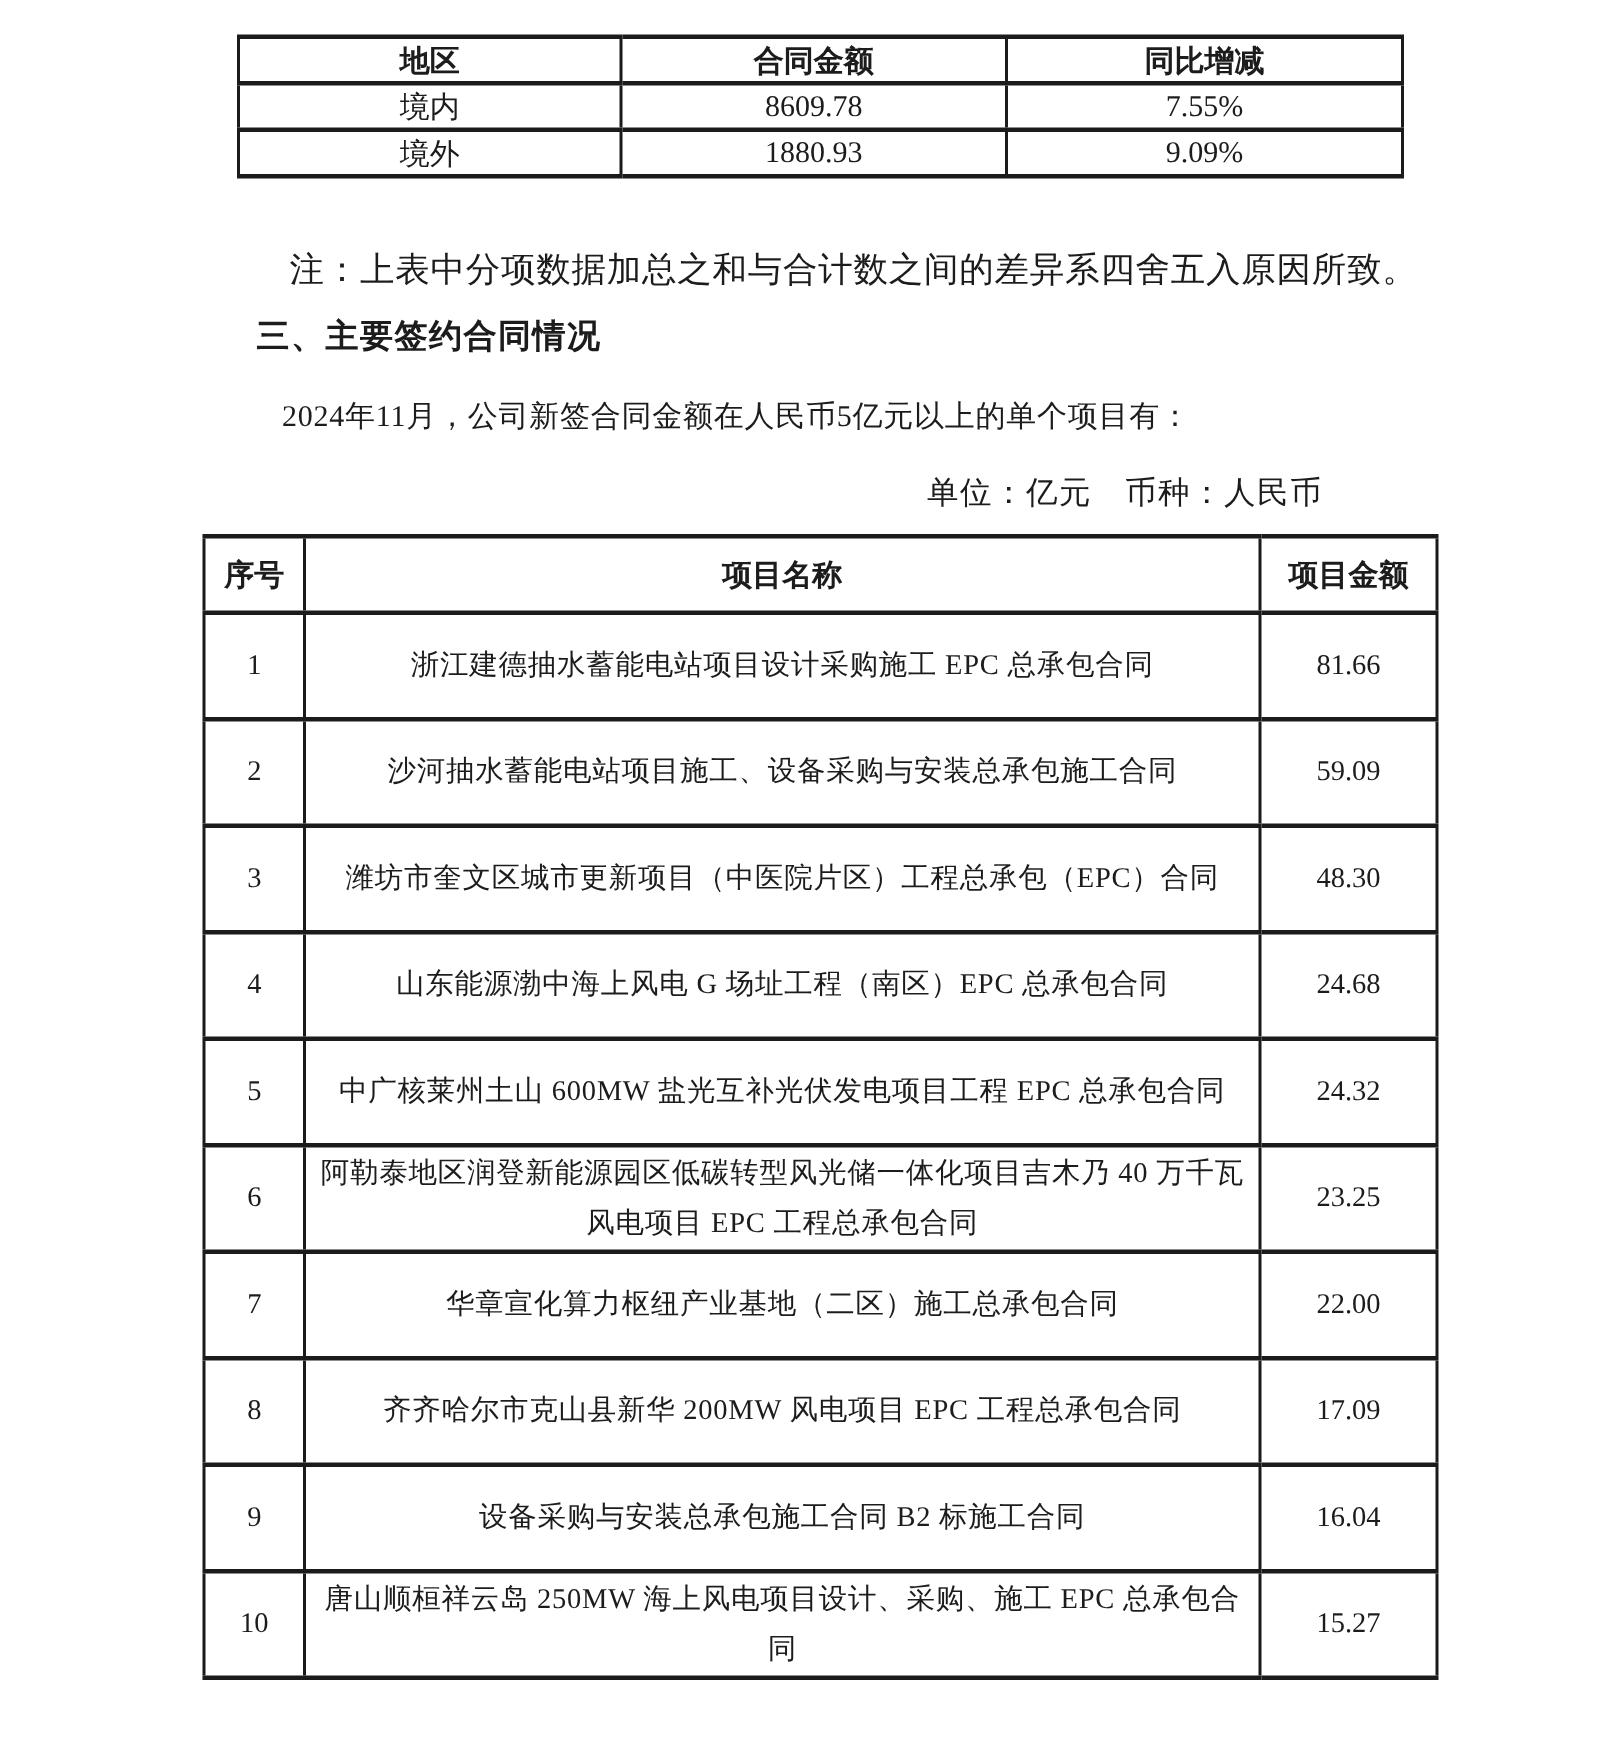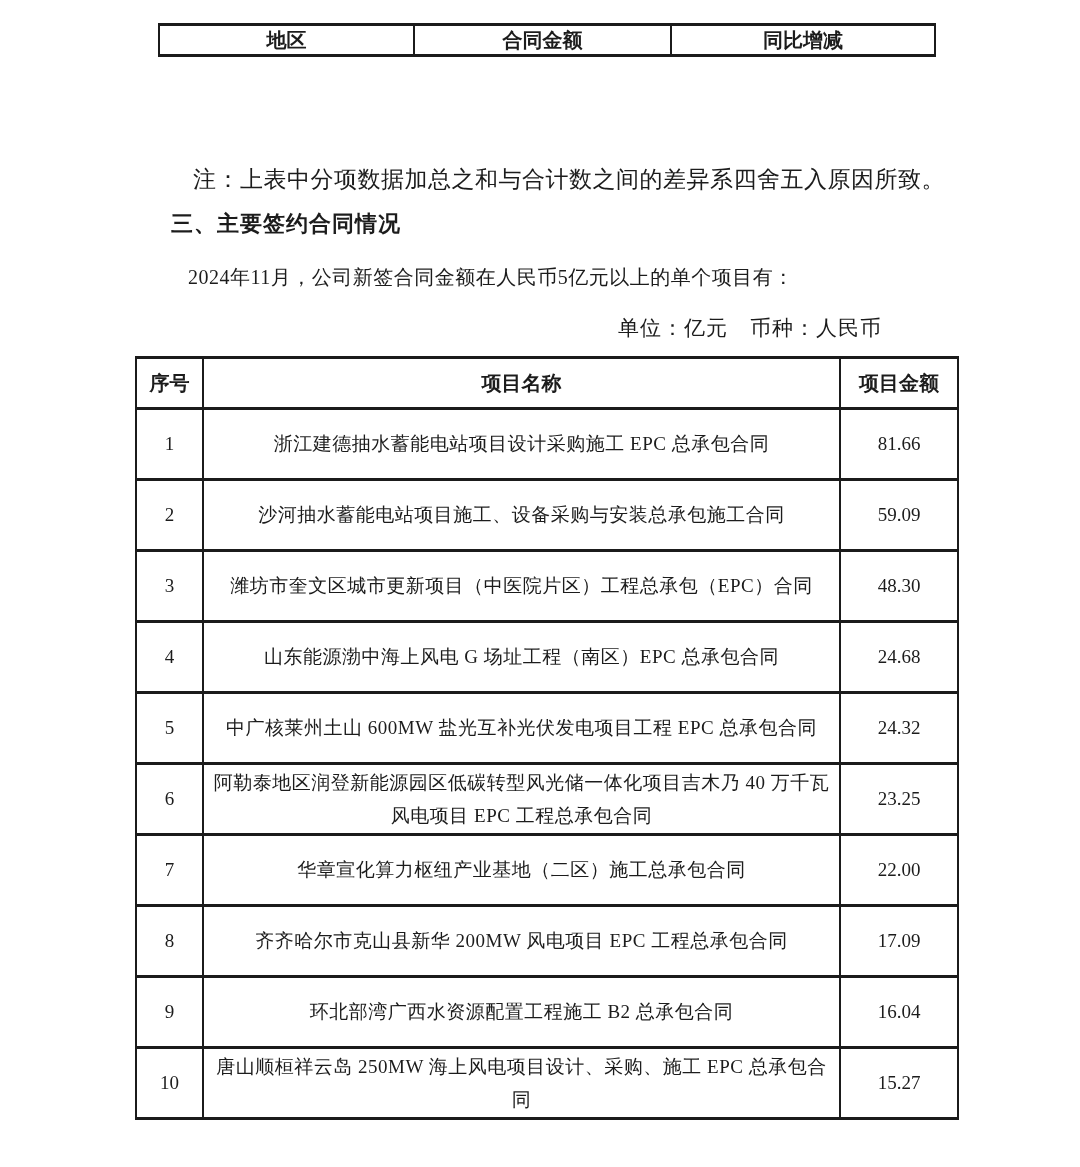"境内" tr { html: none -> <tr> <td>境内</td> <td>8609.78</td> <td>7.55%</td> </tr> }
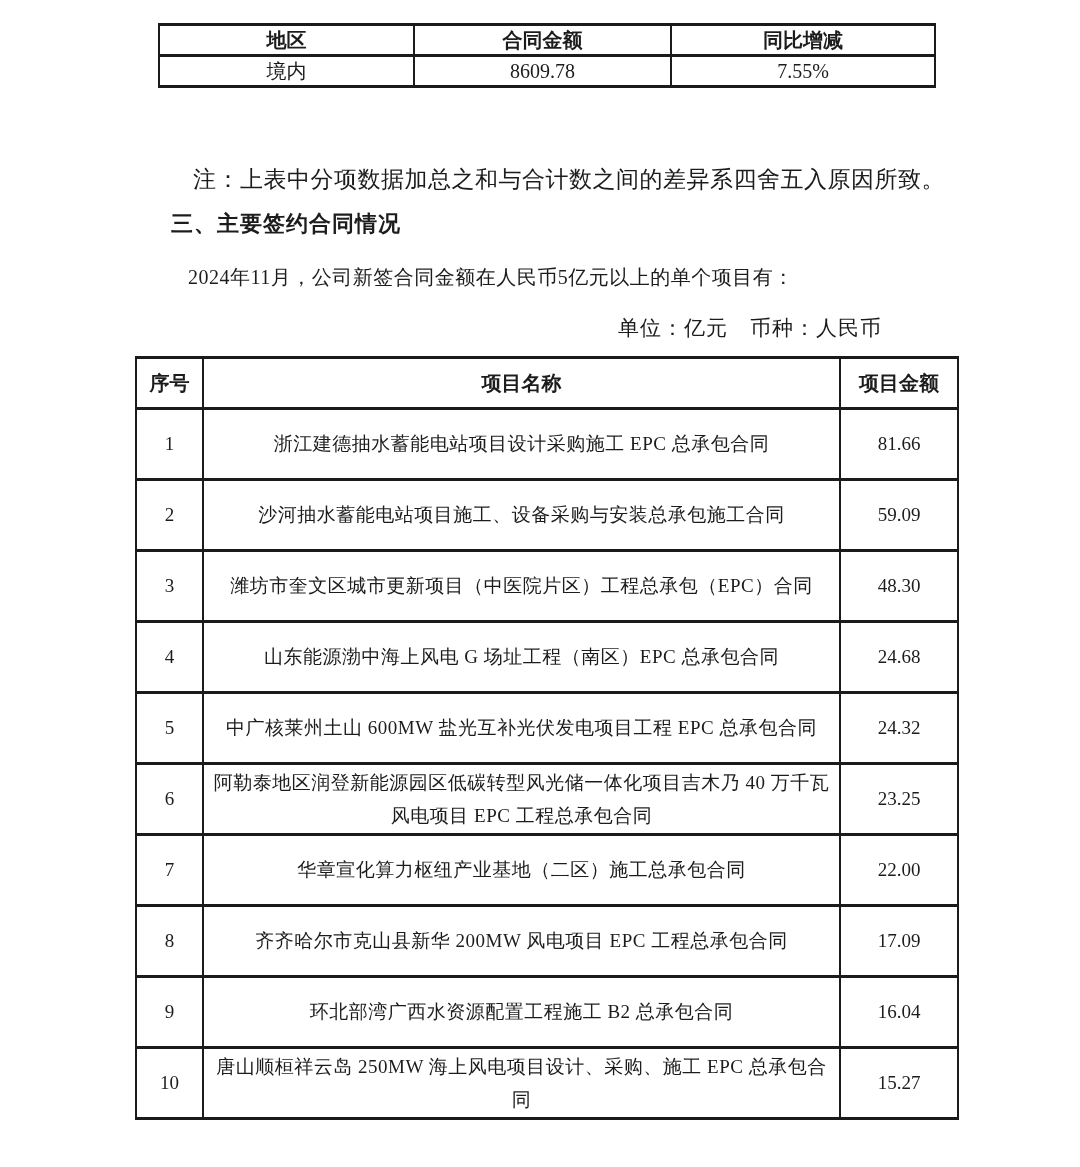"境外" tr { html: none -> <tr> <td>境外</td> <td>1880.93</td> <td>9.09%</td> </tr> }
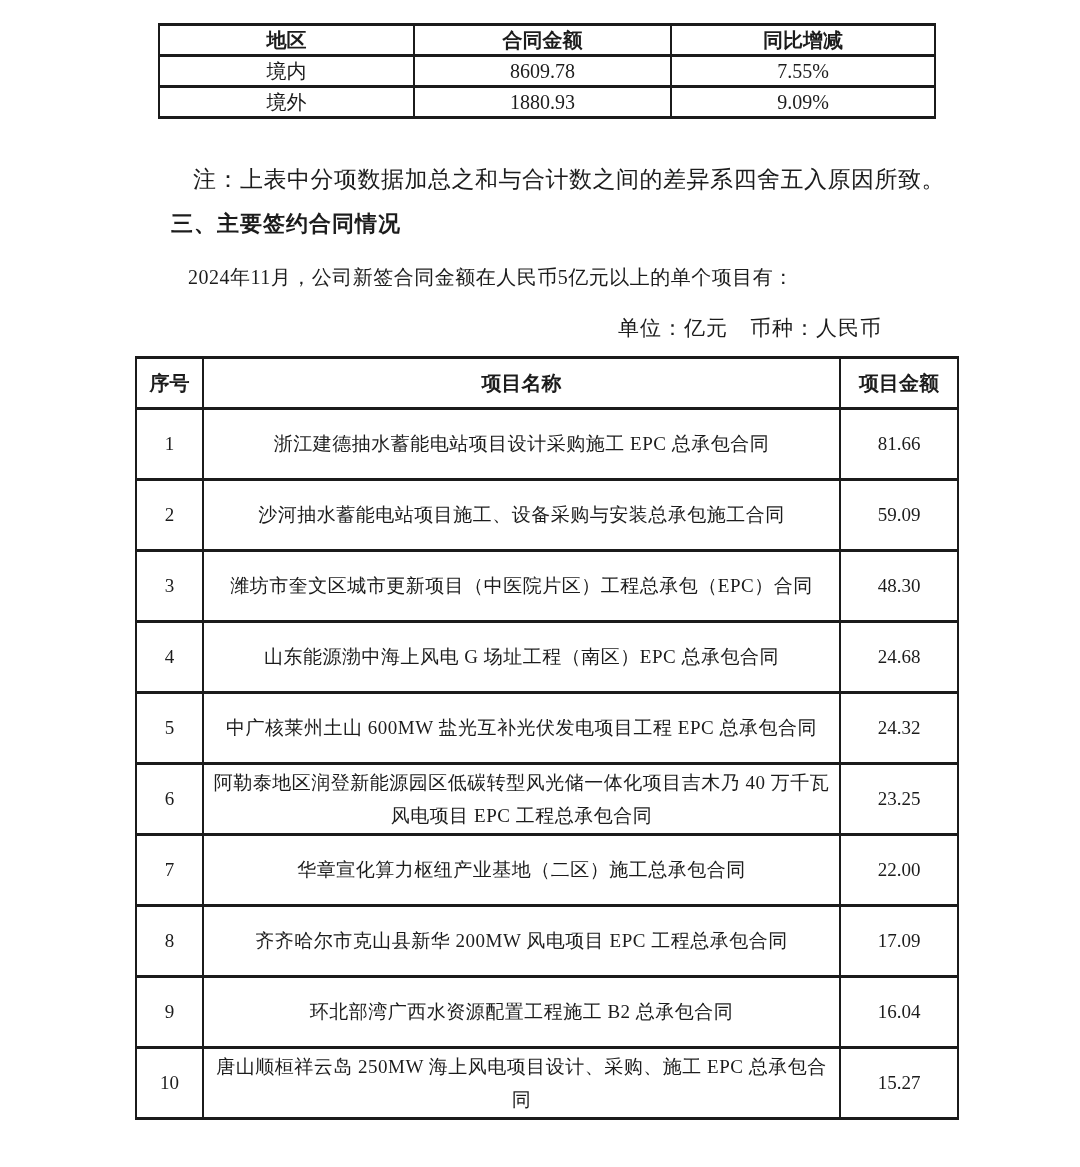"环北部湾广西水资源配置工程施工 B2 总承包合同" td.name-cell { text: 环北部湾广西水资源配置工程施工 B2 总承包 -> 设备采购与安装总承包施工合同 B2 标施工 }
